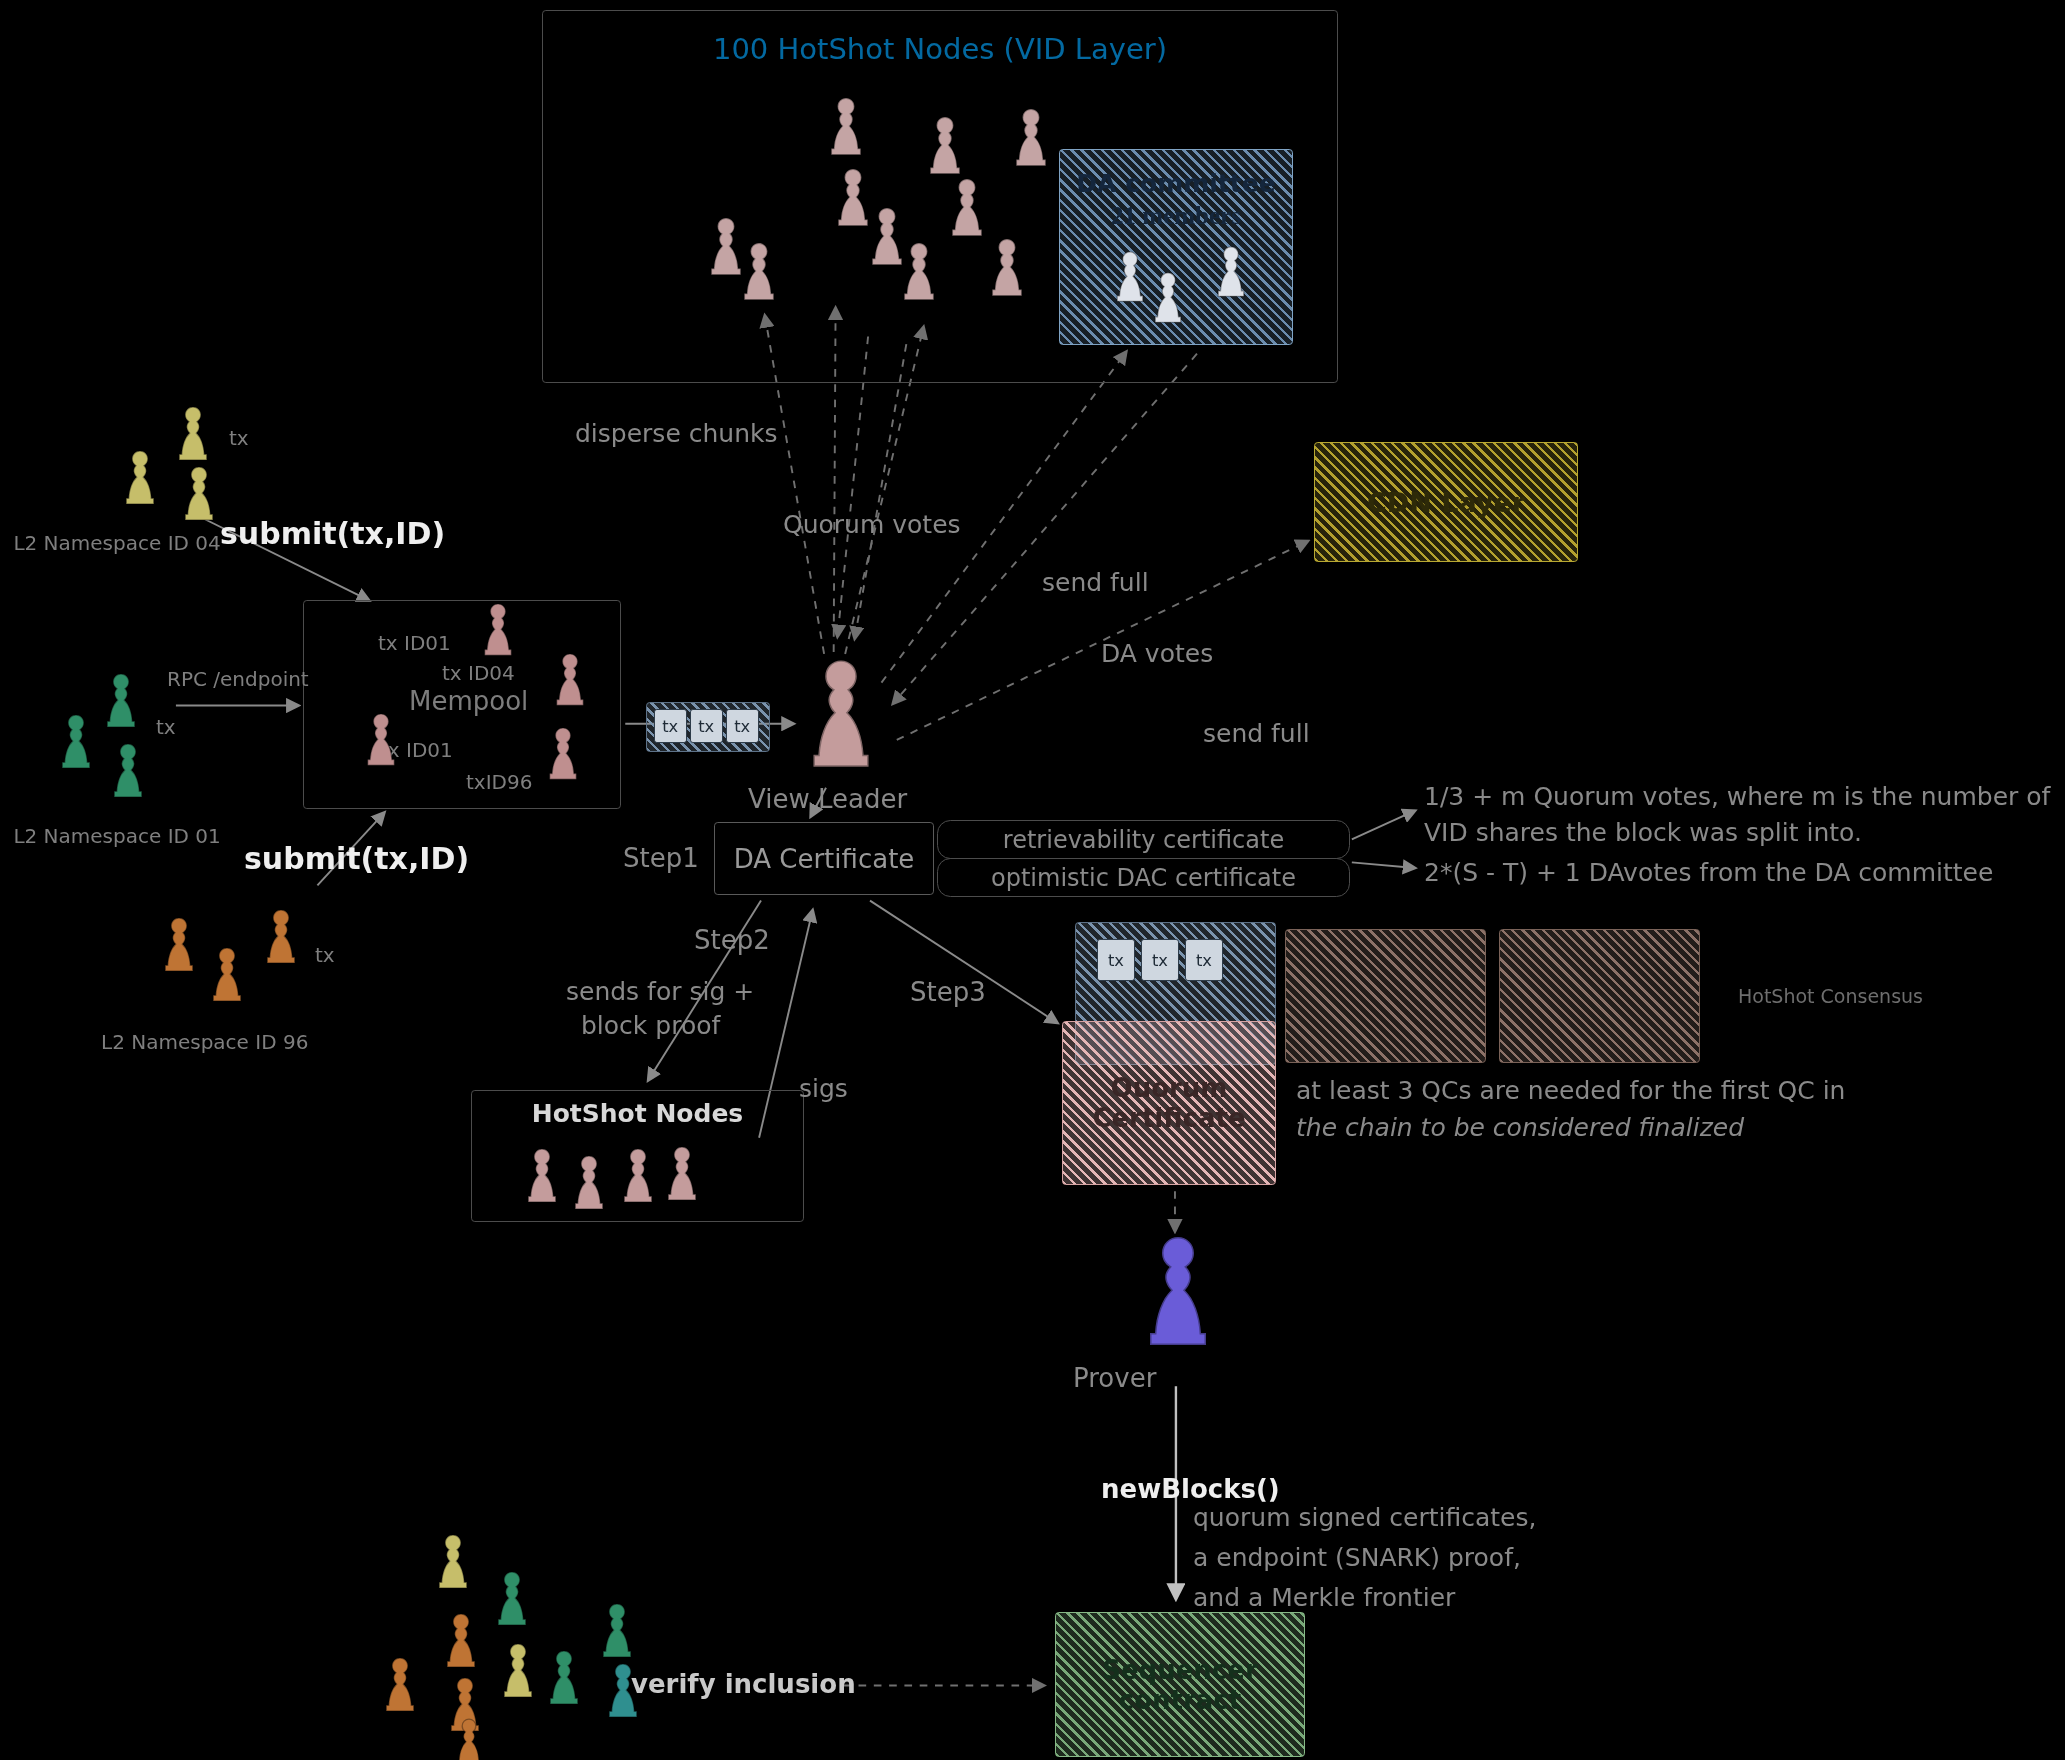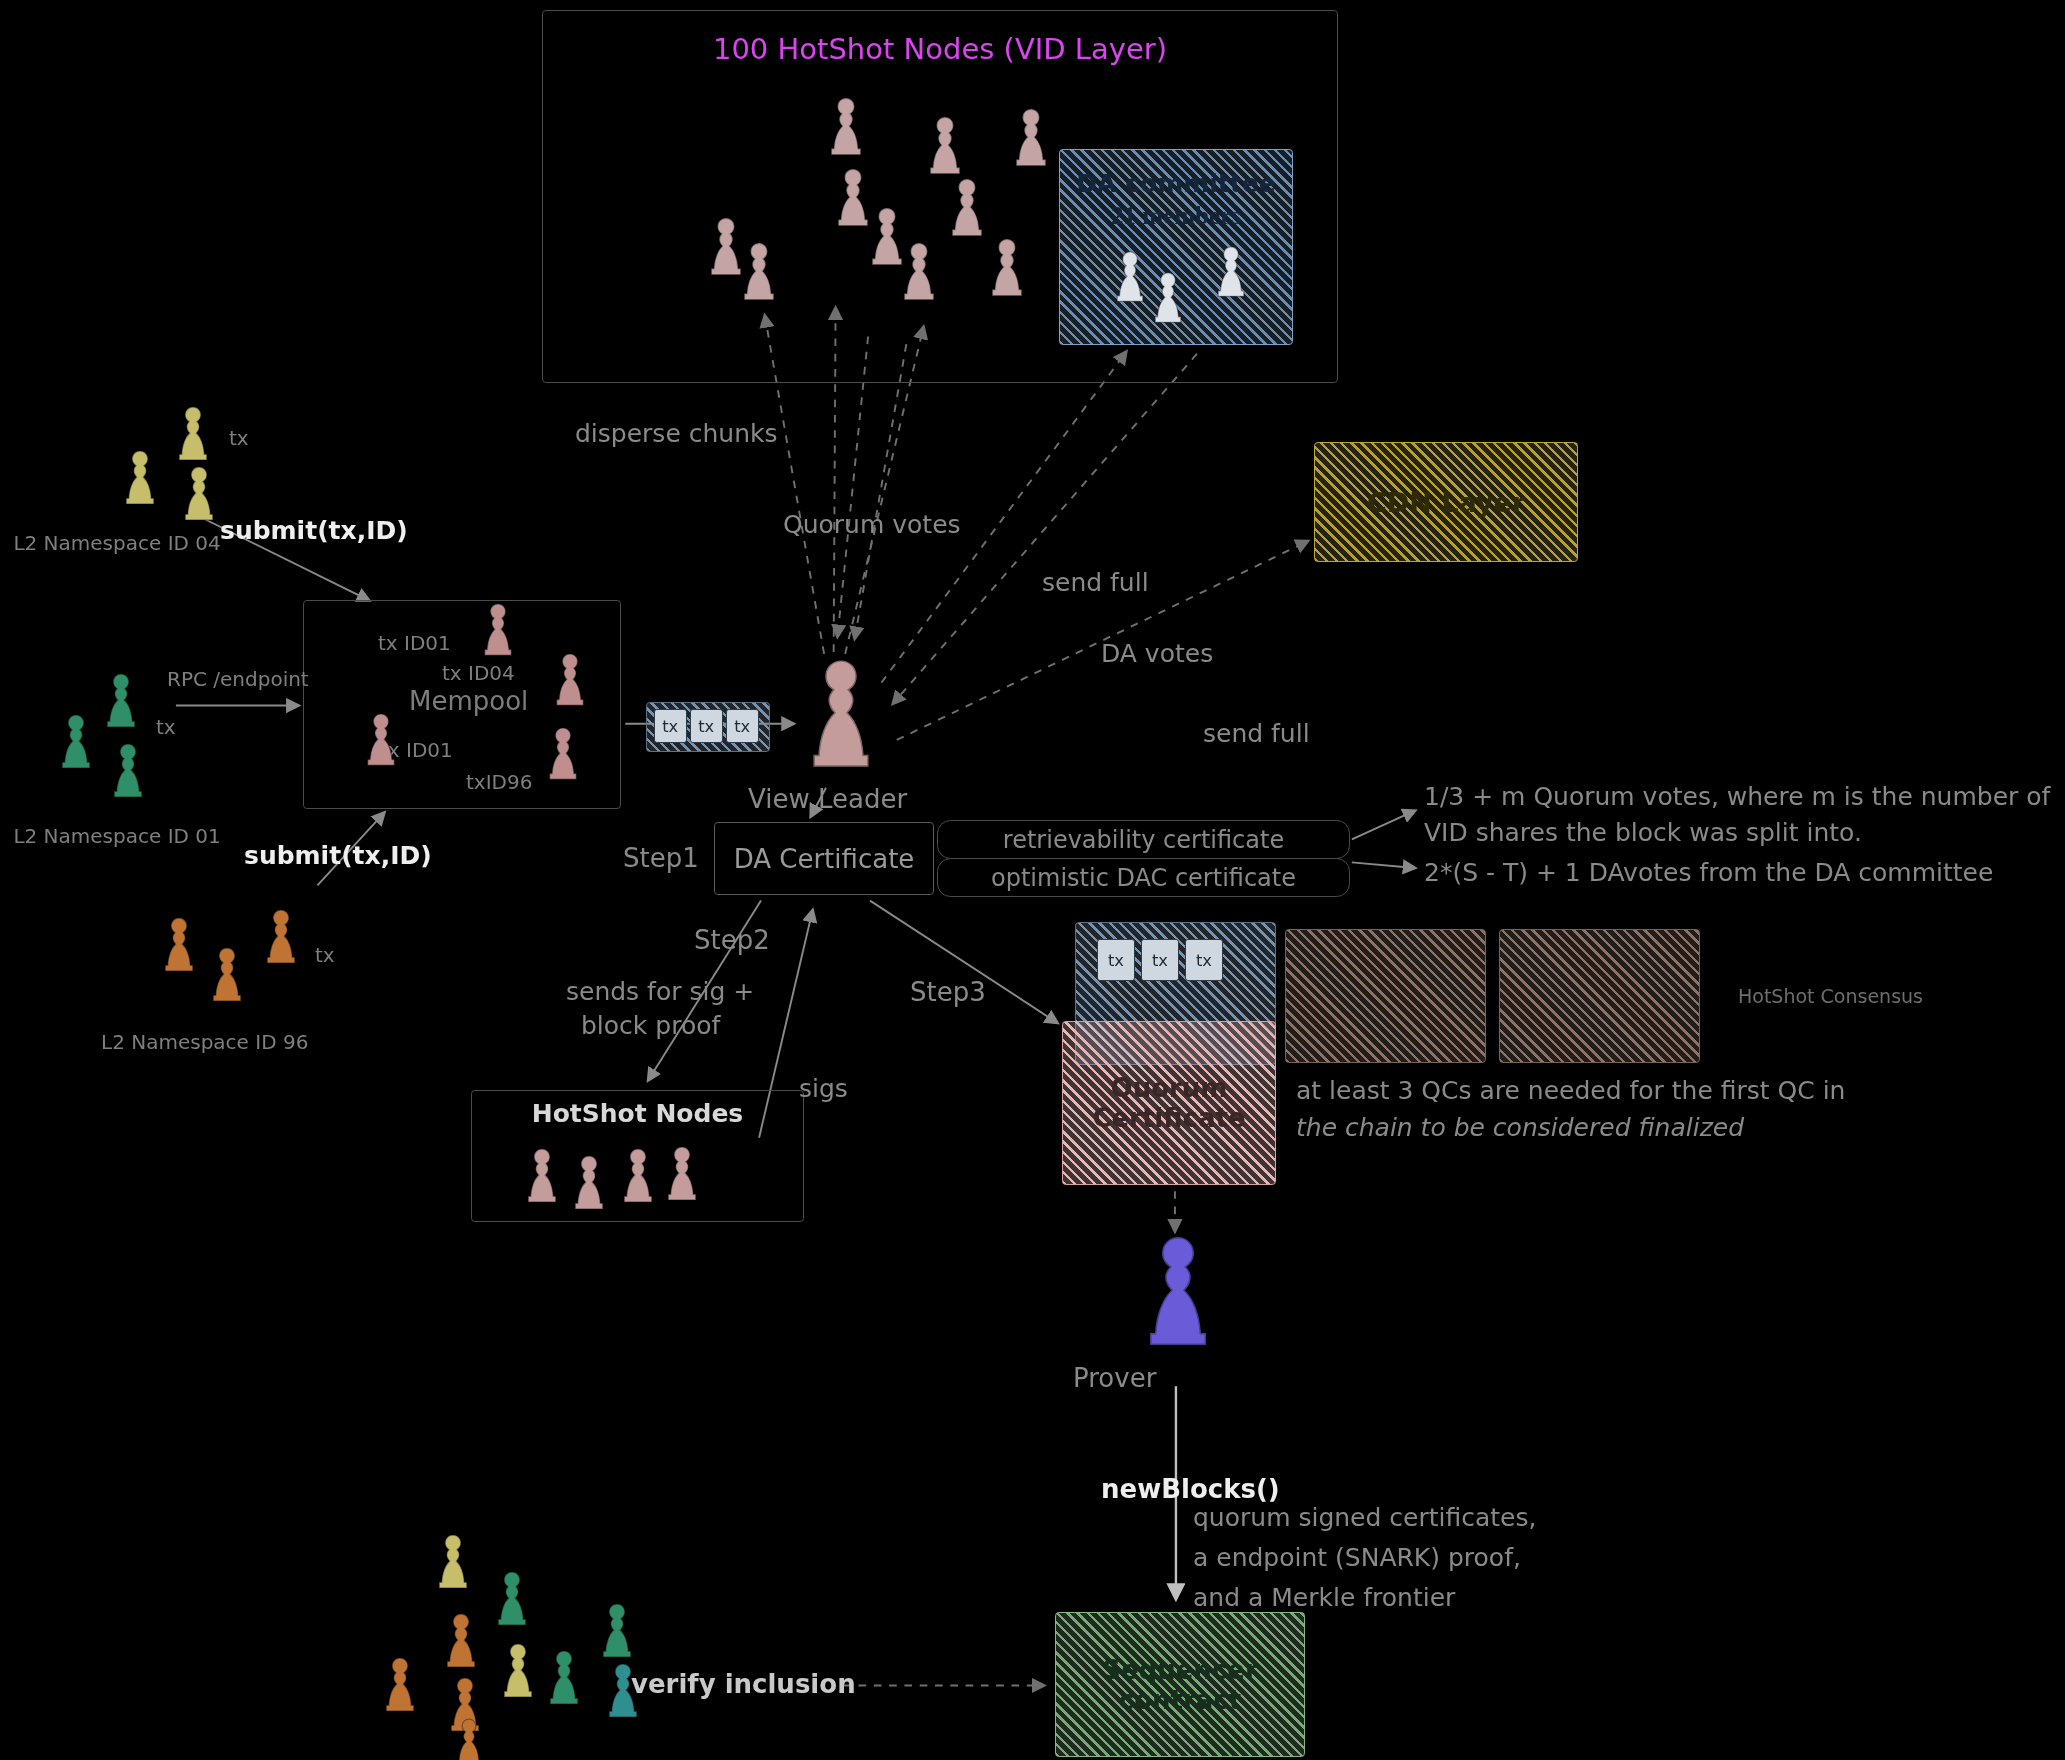"100 HotShot Nodes (VID Layer)" div.boxtitle { color: #d946ef -> #0369a1 }
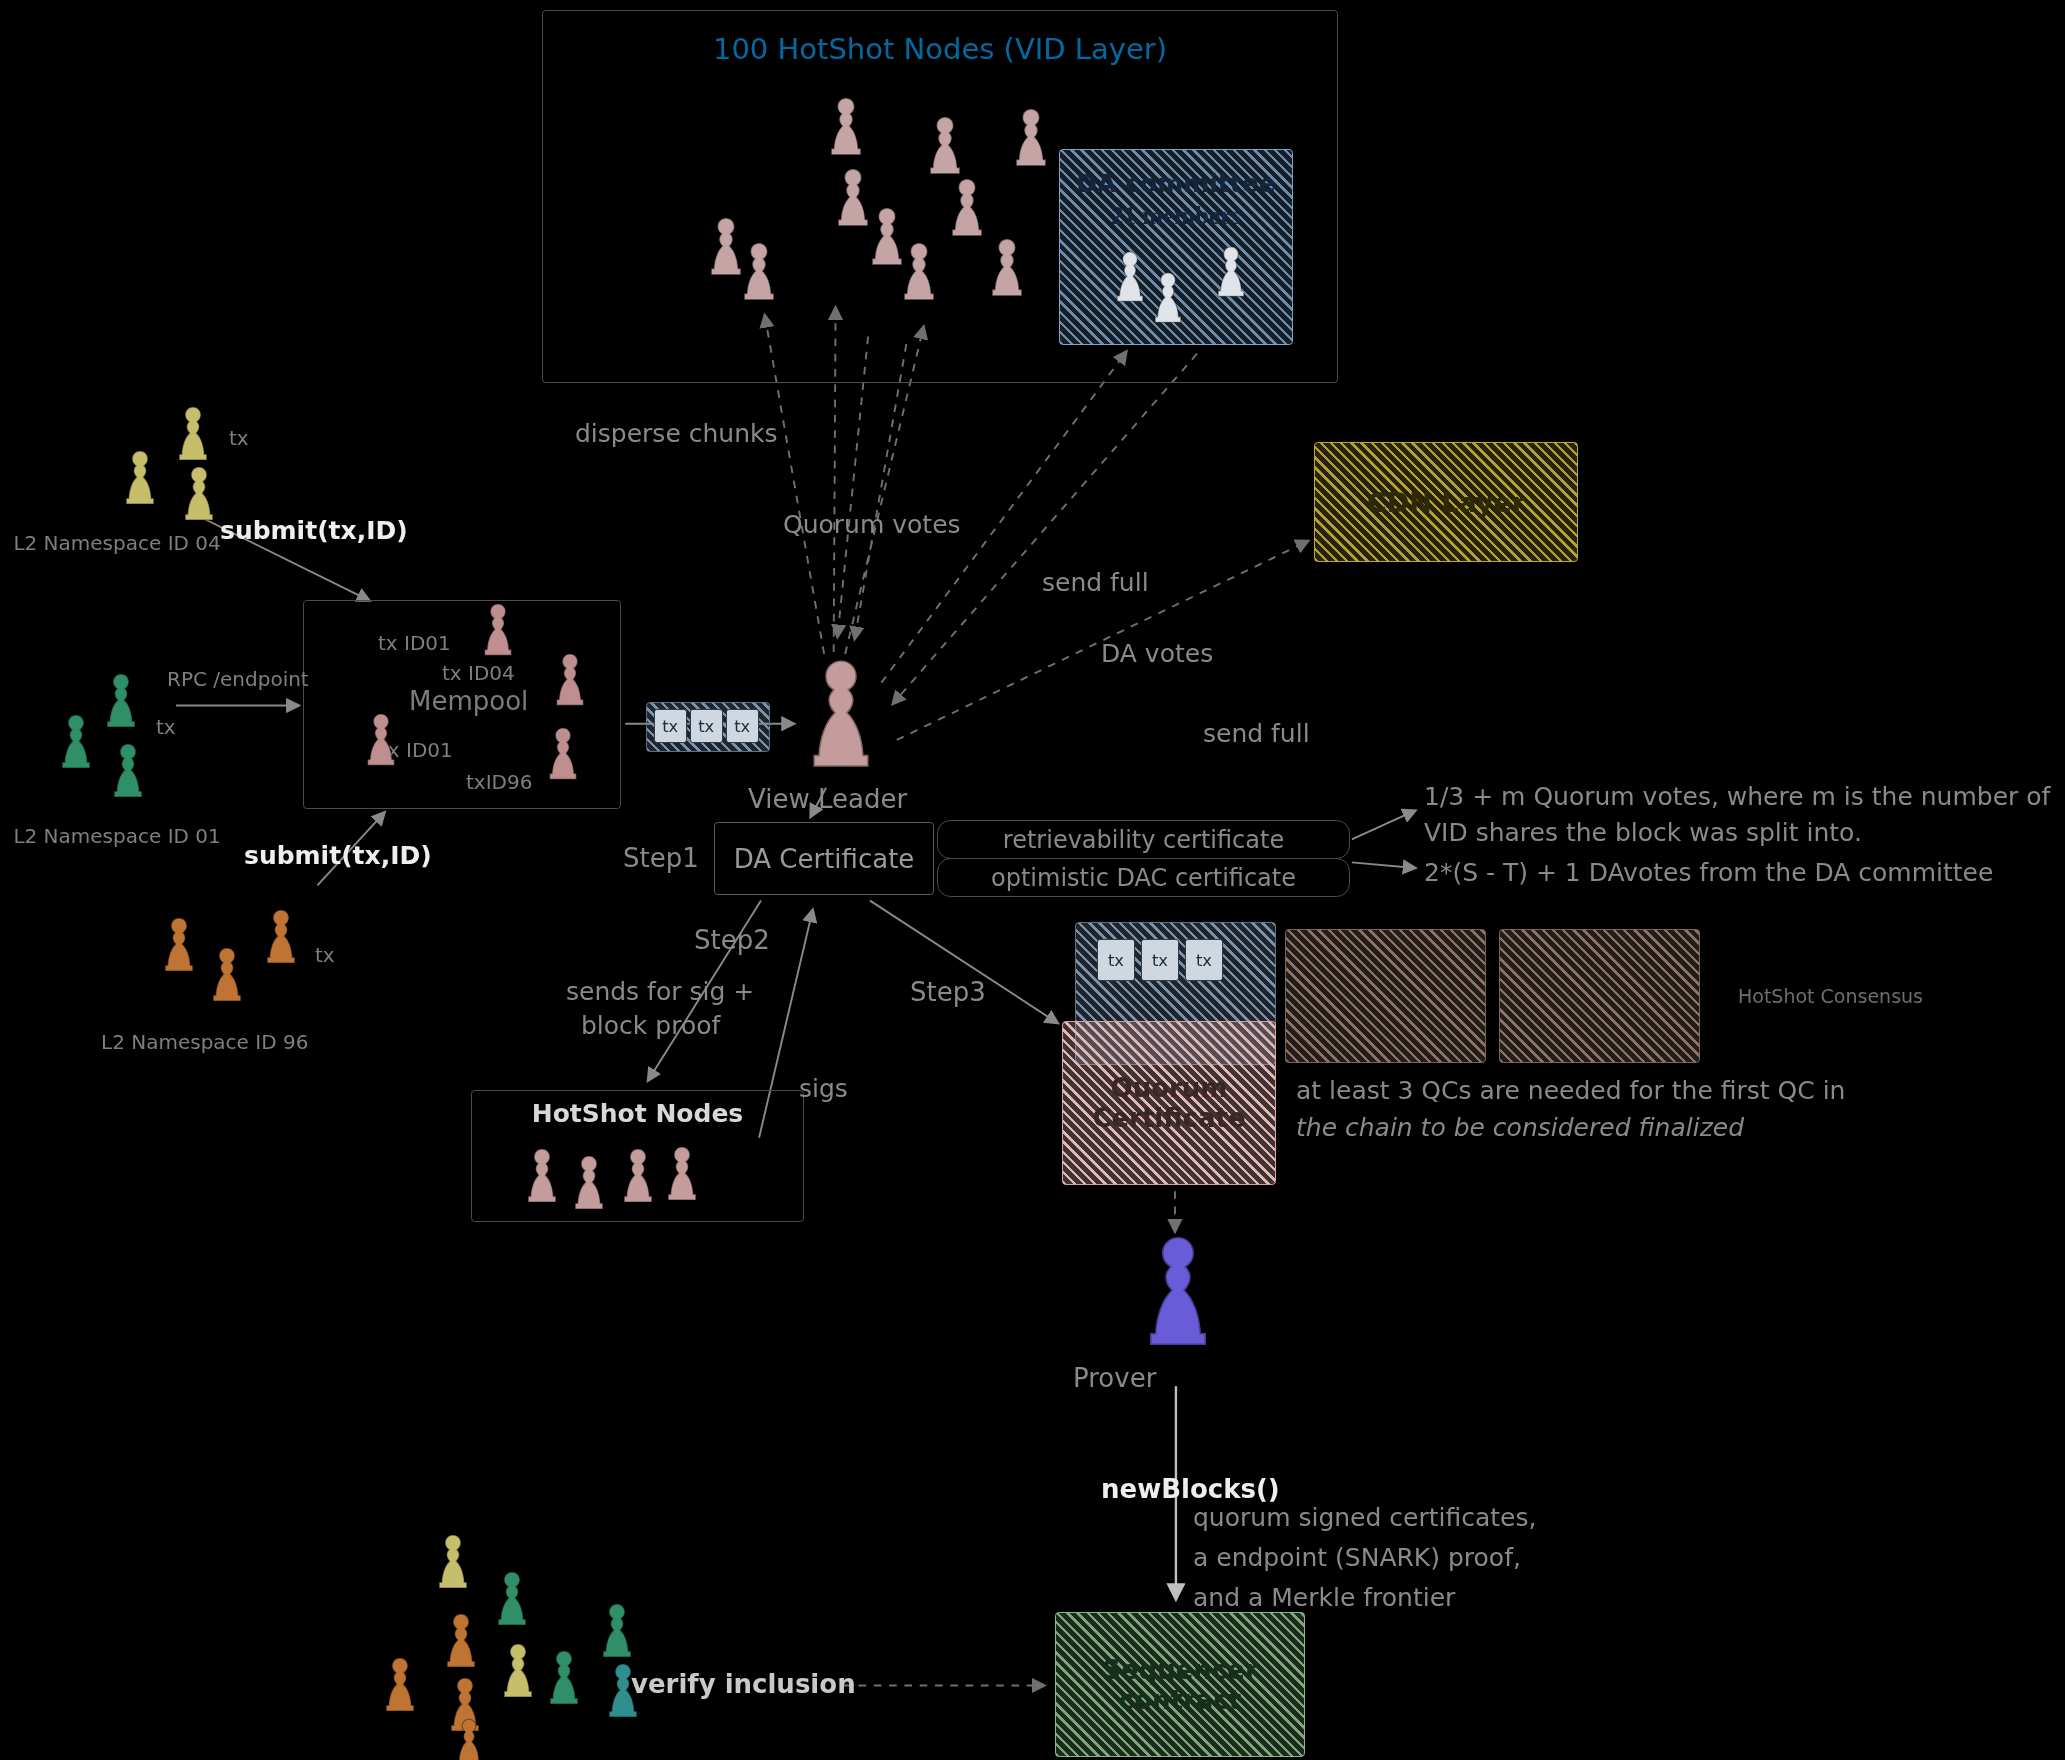"submit(tx,ID)" .lbl.bw { font-size: 25px -> 30px }
